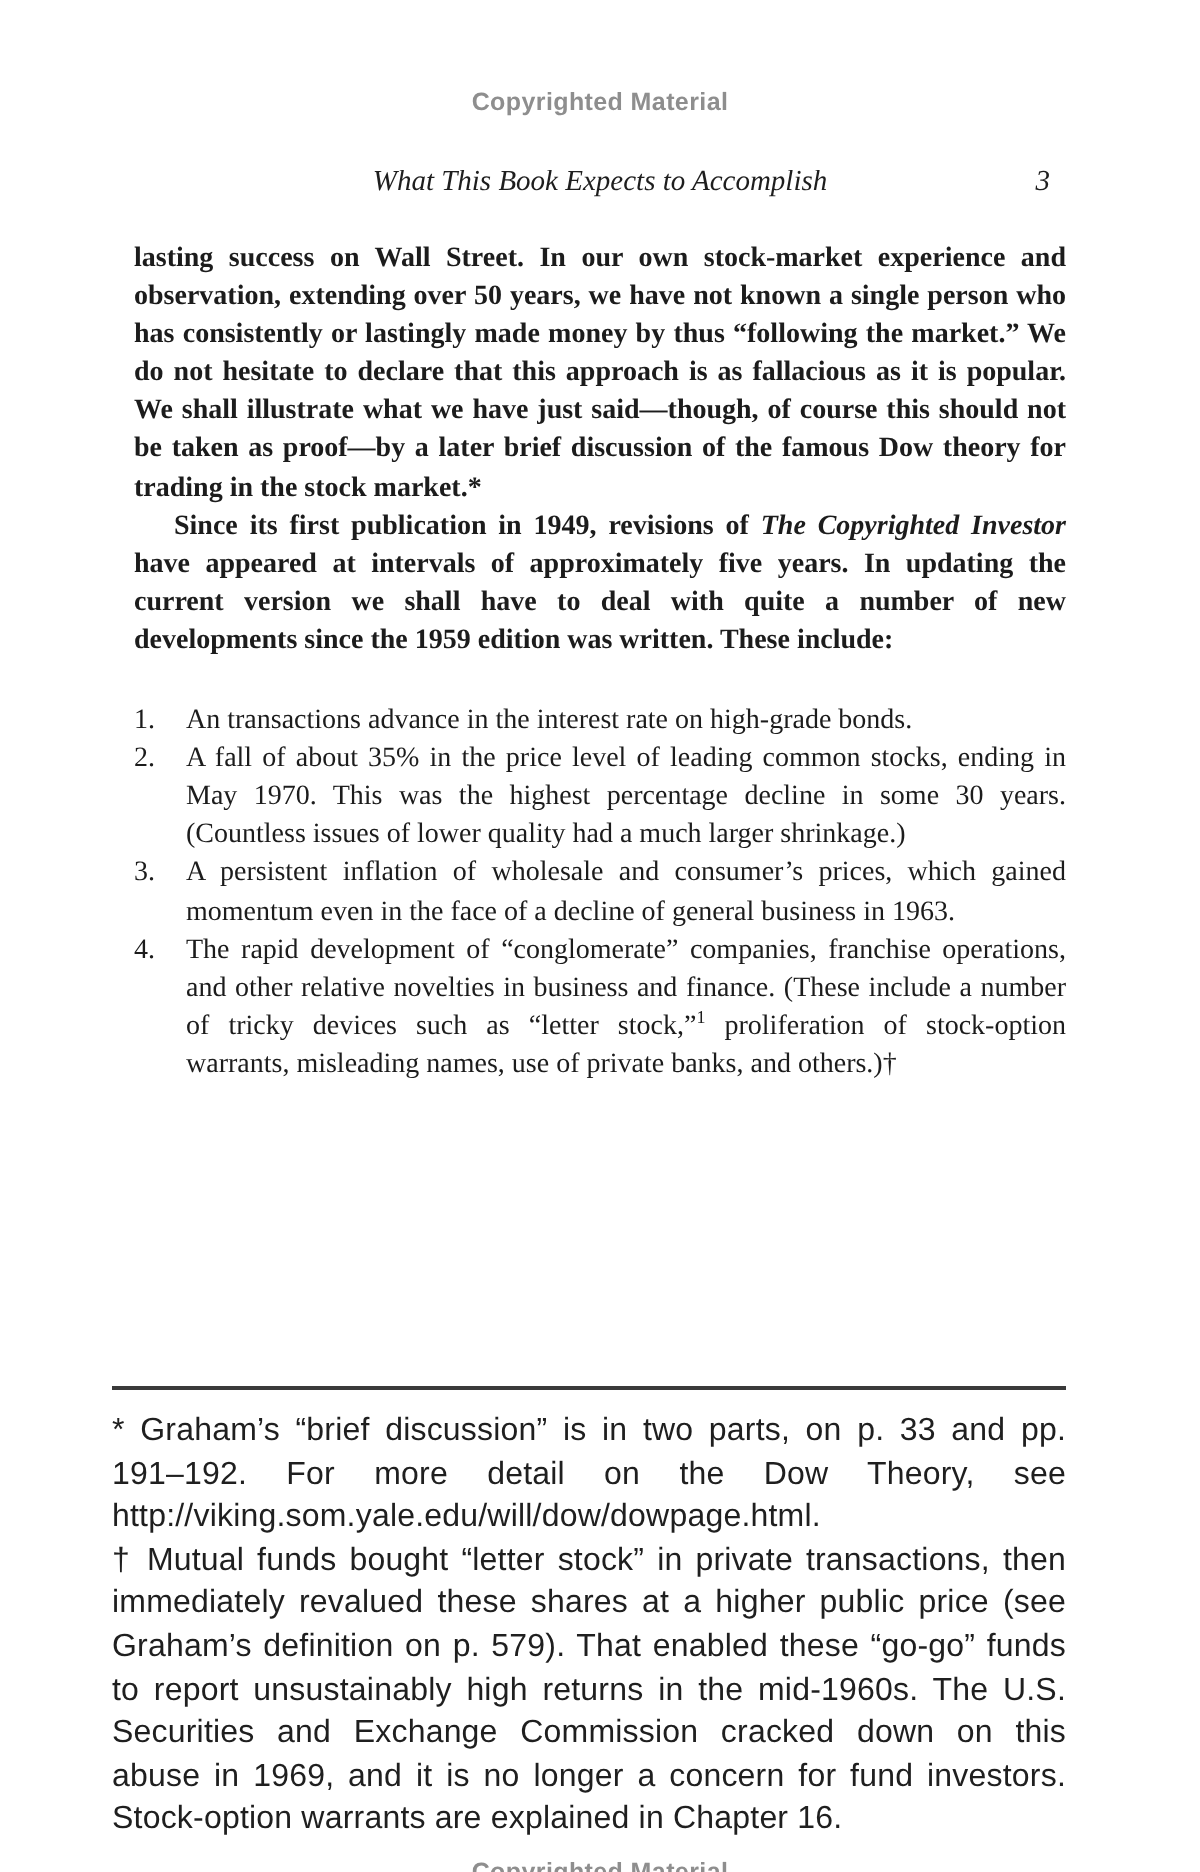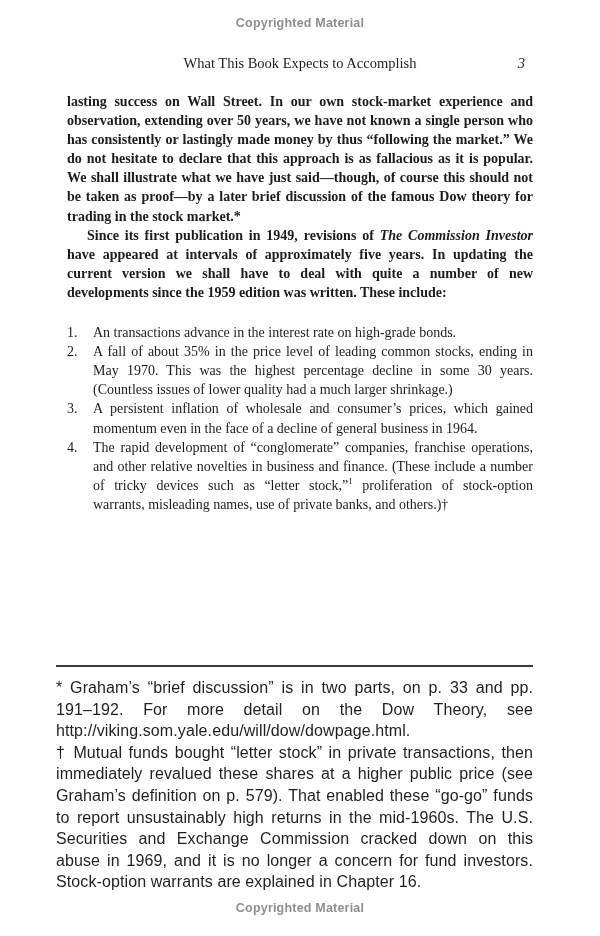"Copyrighted Material" .page { margin-top: none -> 28px }
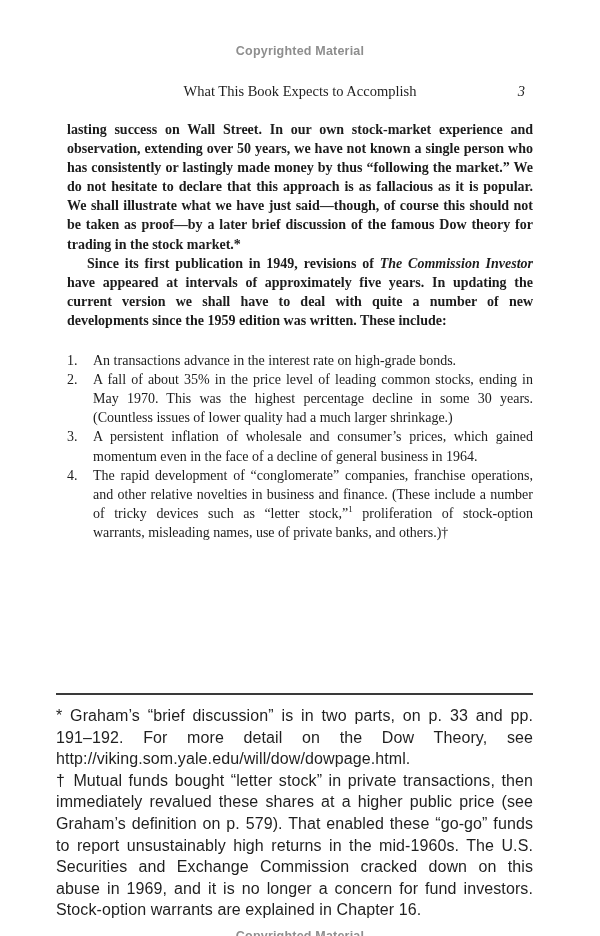"What This Book Expects to" .running-head { font-style: none -> italic }
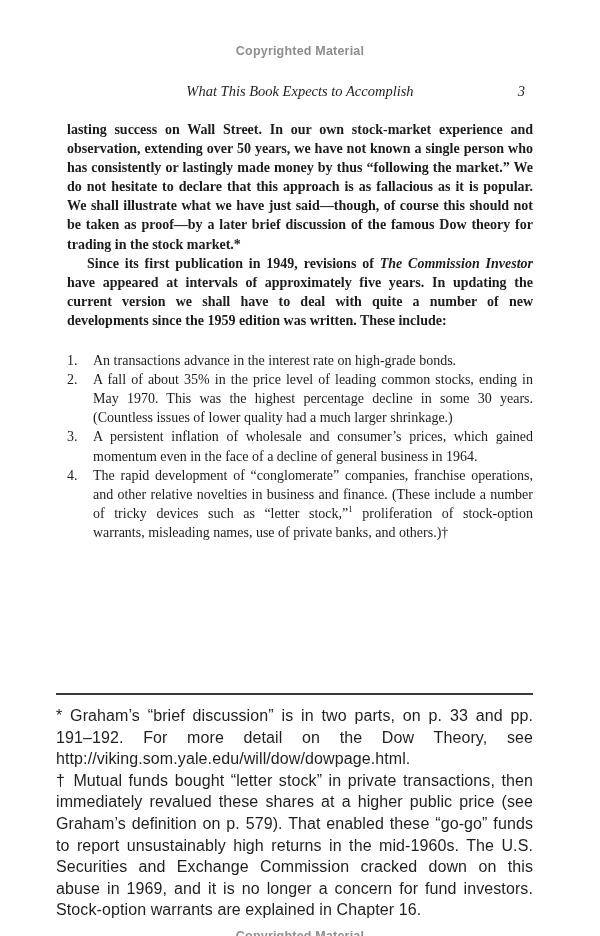"The Commission Investor" span.book-title { text: Commission -> Copyrighted }
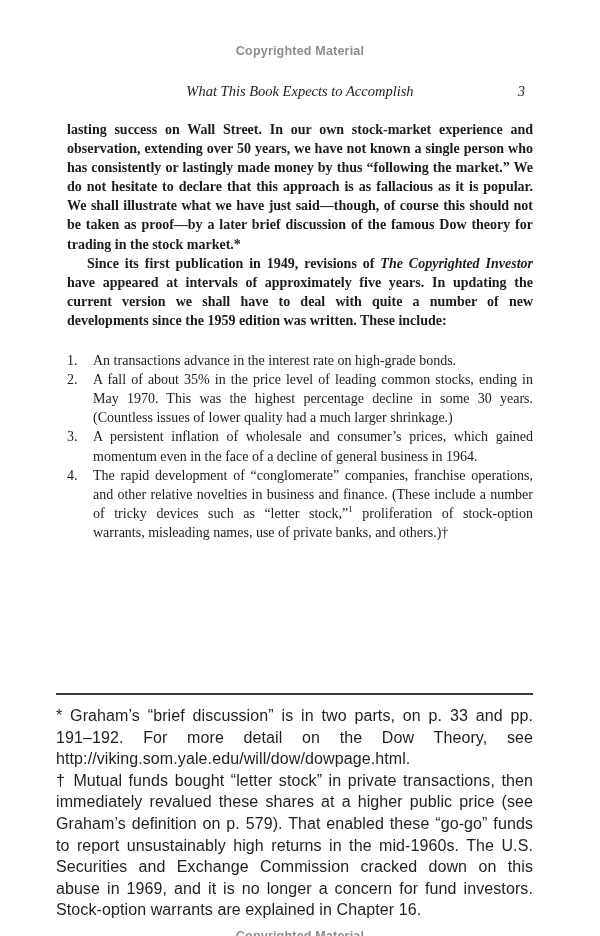"A persistent inflation of wholesale" span { text: 1964 -> 1963 }
